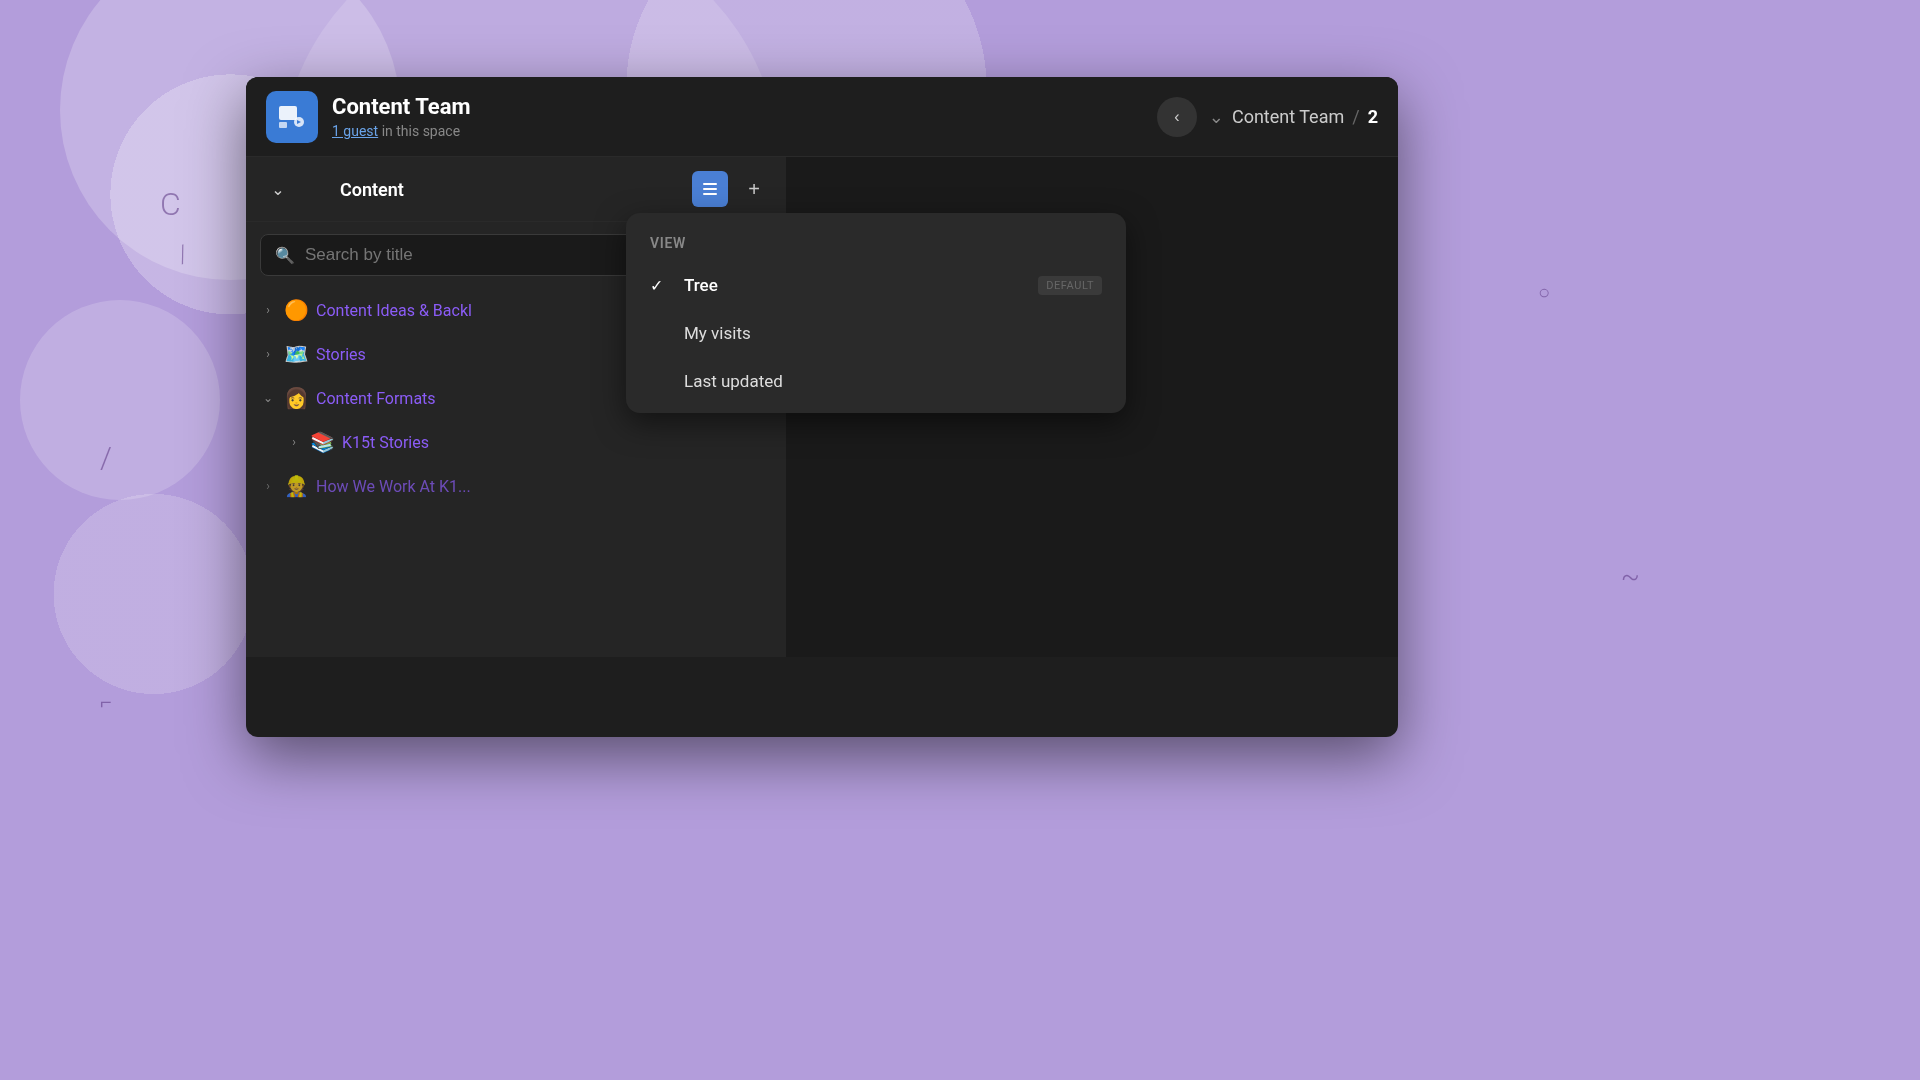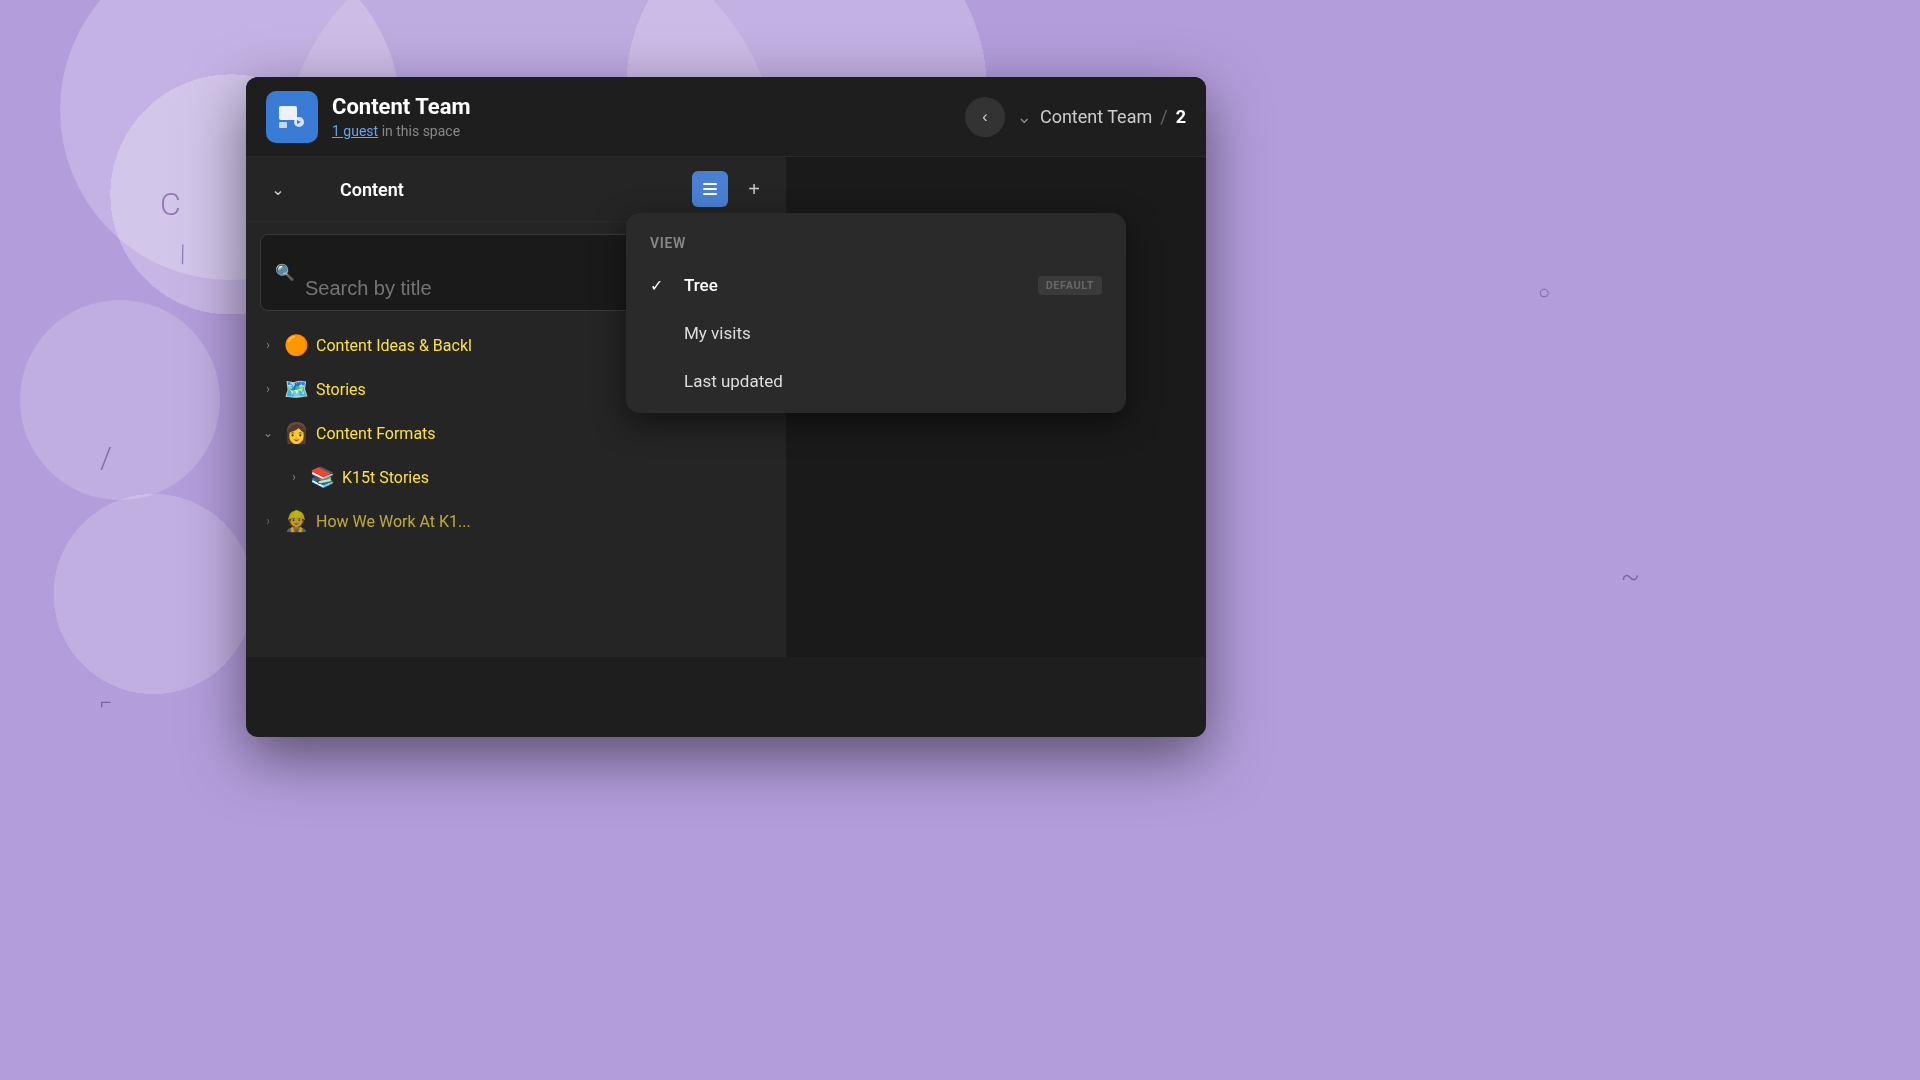"Content Team" .window { width: 960px -> 1152px }
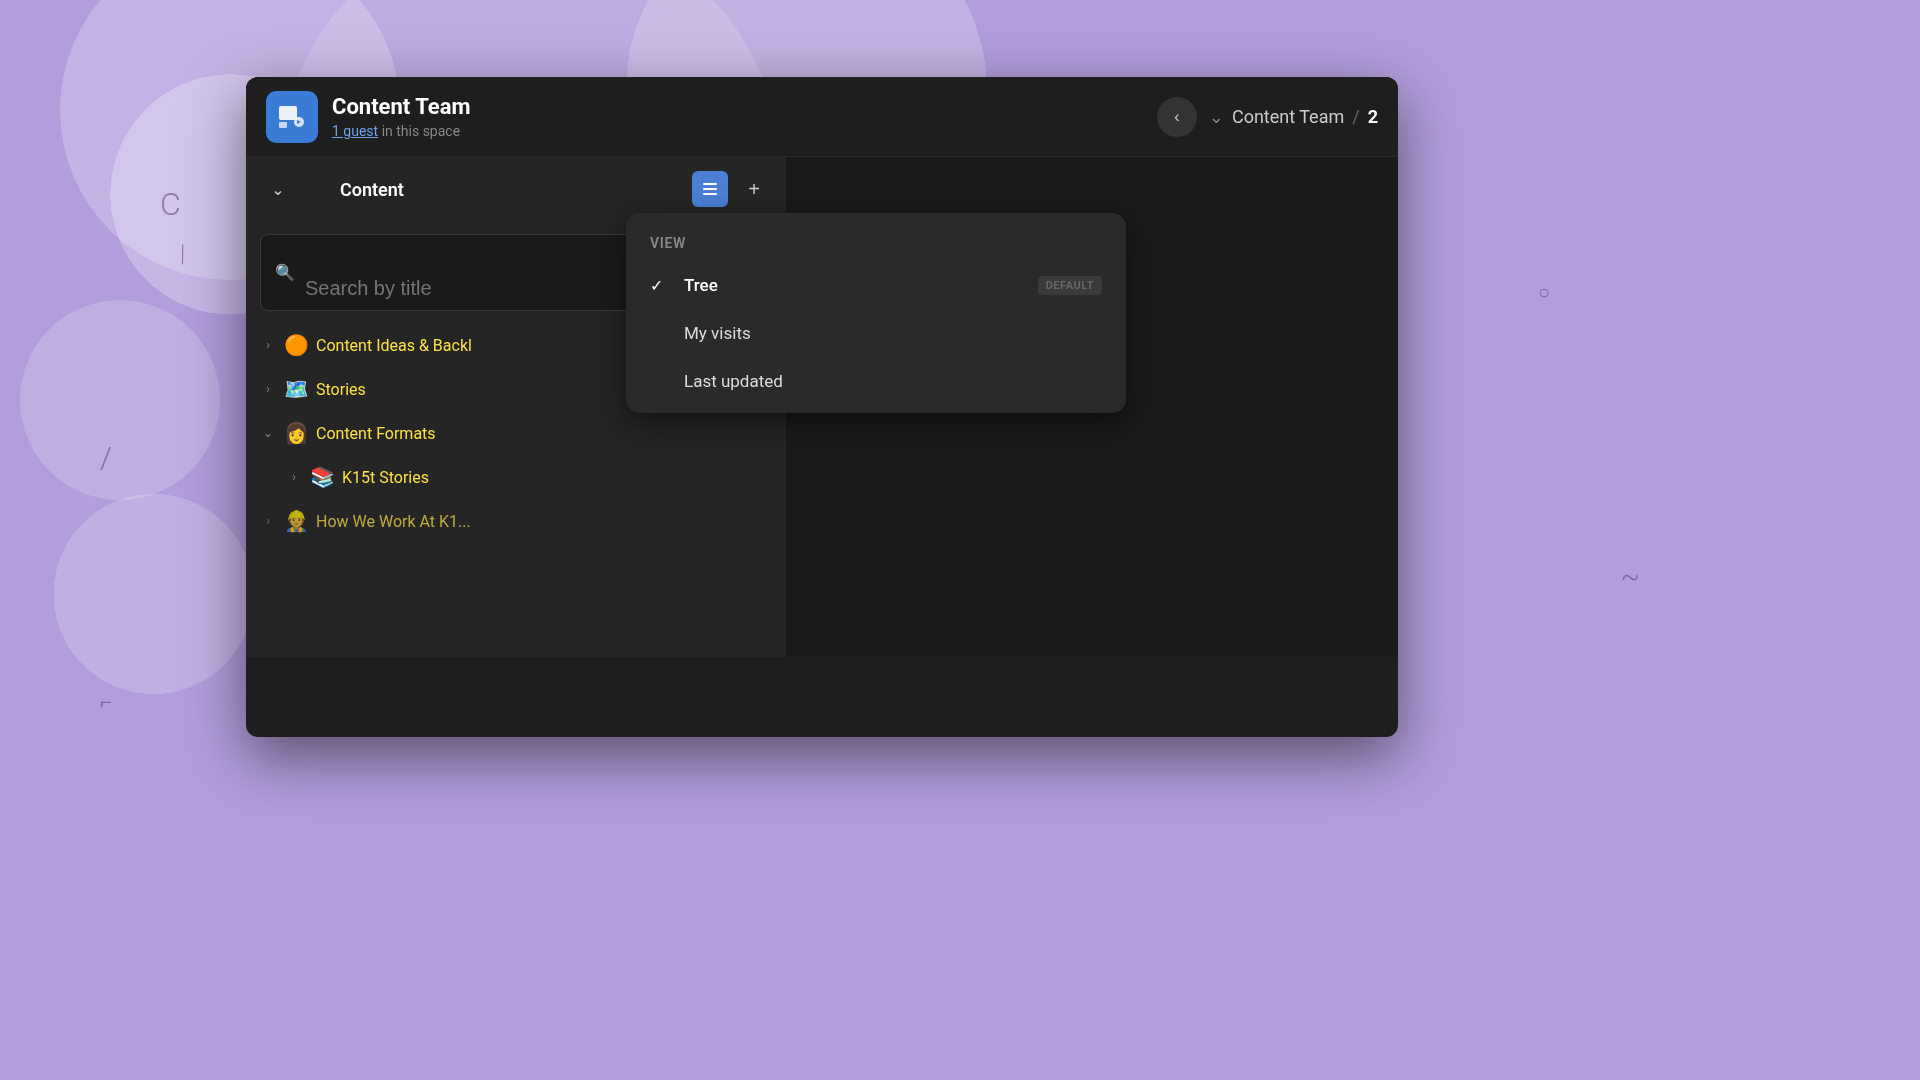"Search by title" .search-input { font-size: 20px -> 17px; margin-top: 32px -> none }
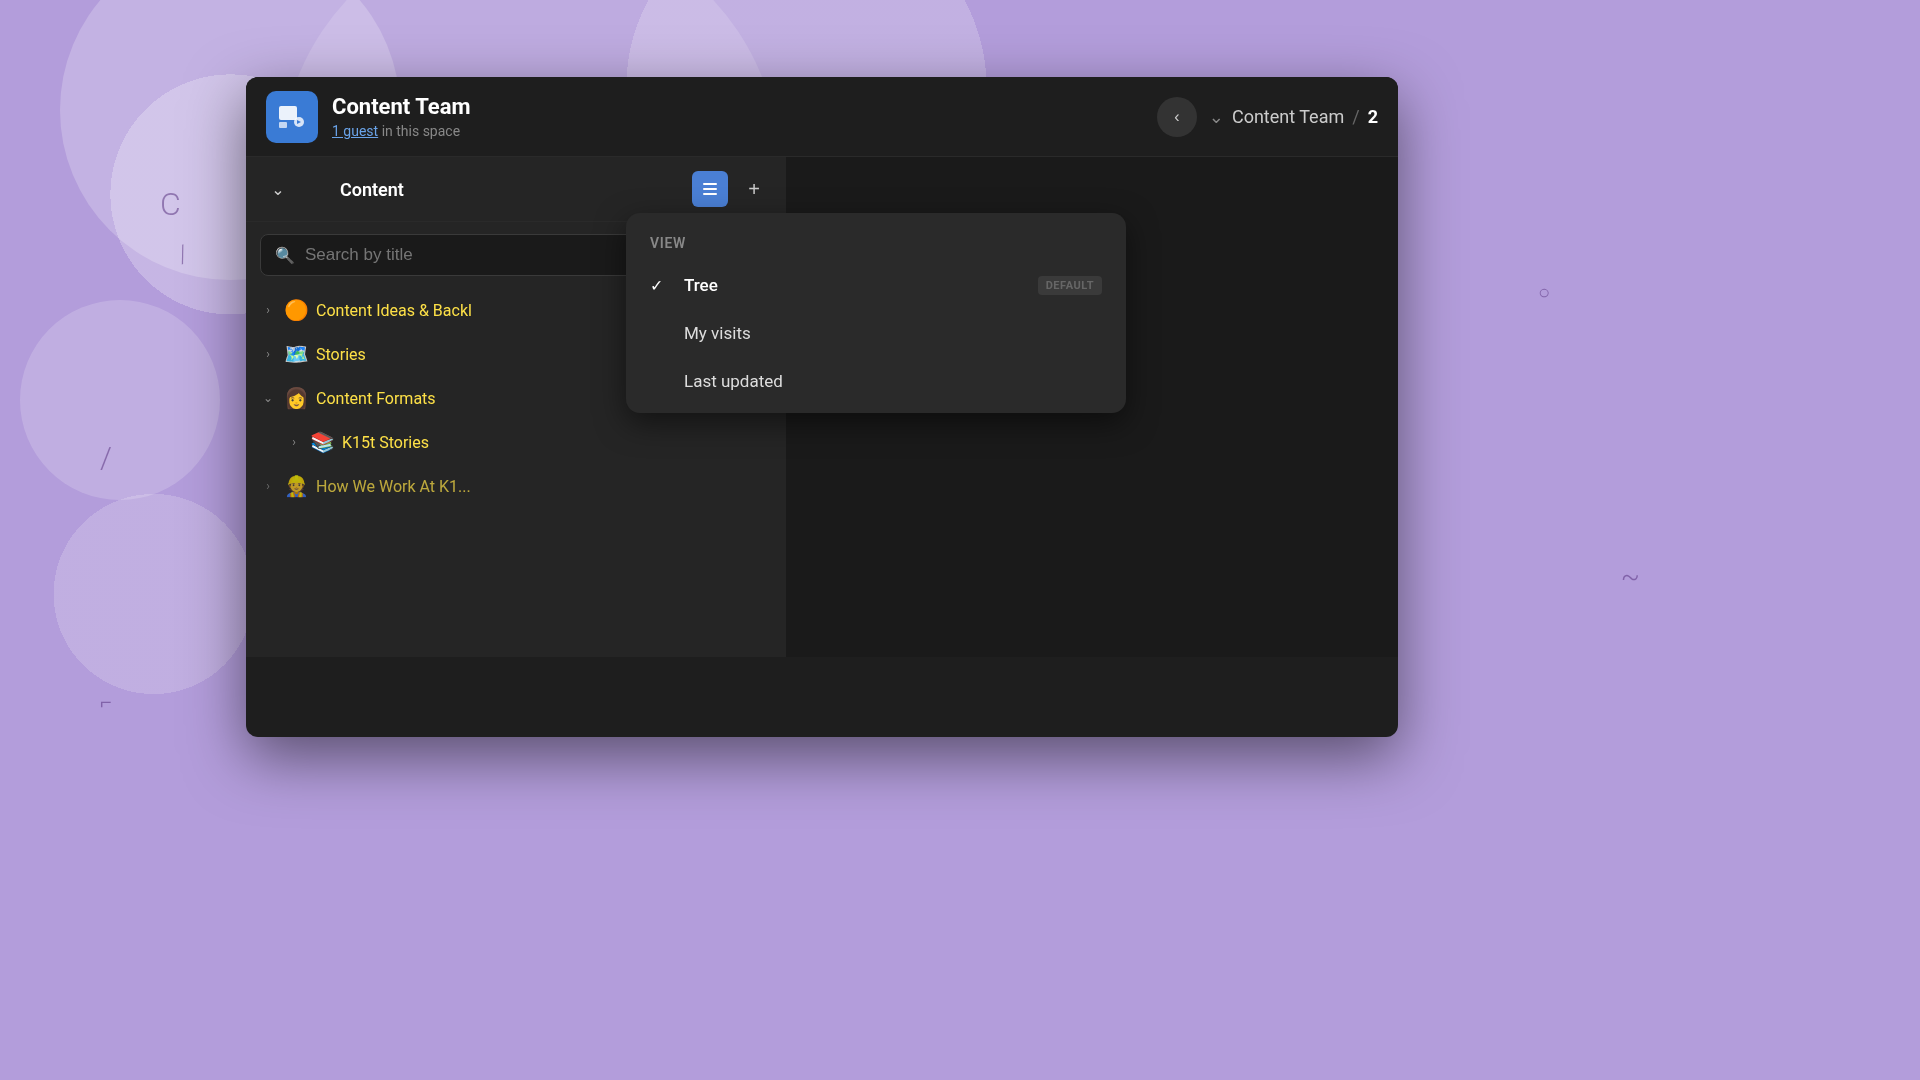"DEFAULT" .dropdown-badge { font-weight: 700 -> 400 }
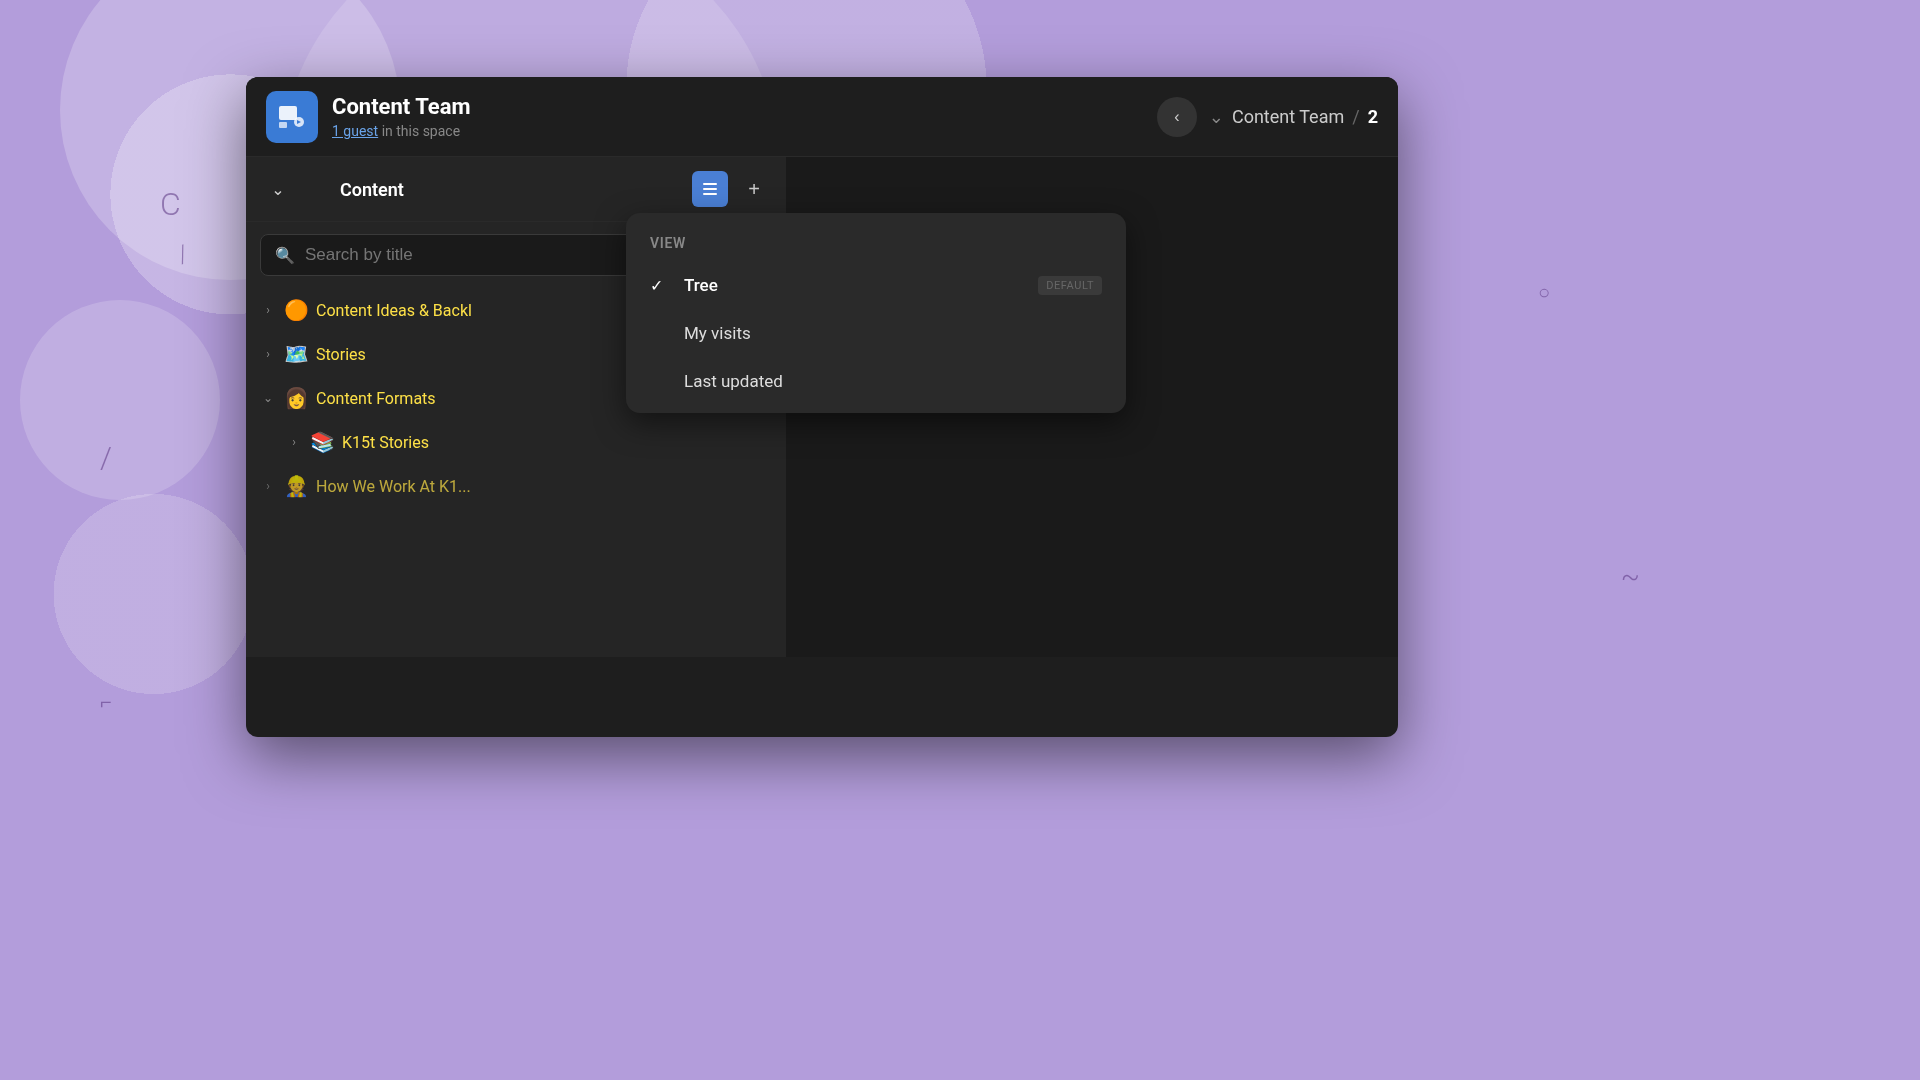"Content Ideas & Backl" .tree-label { color: #fde047 -> #8b5cf6 }
